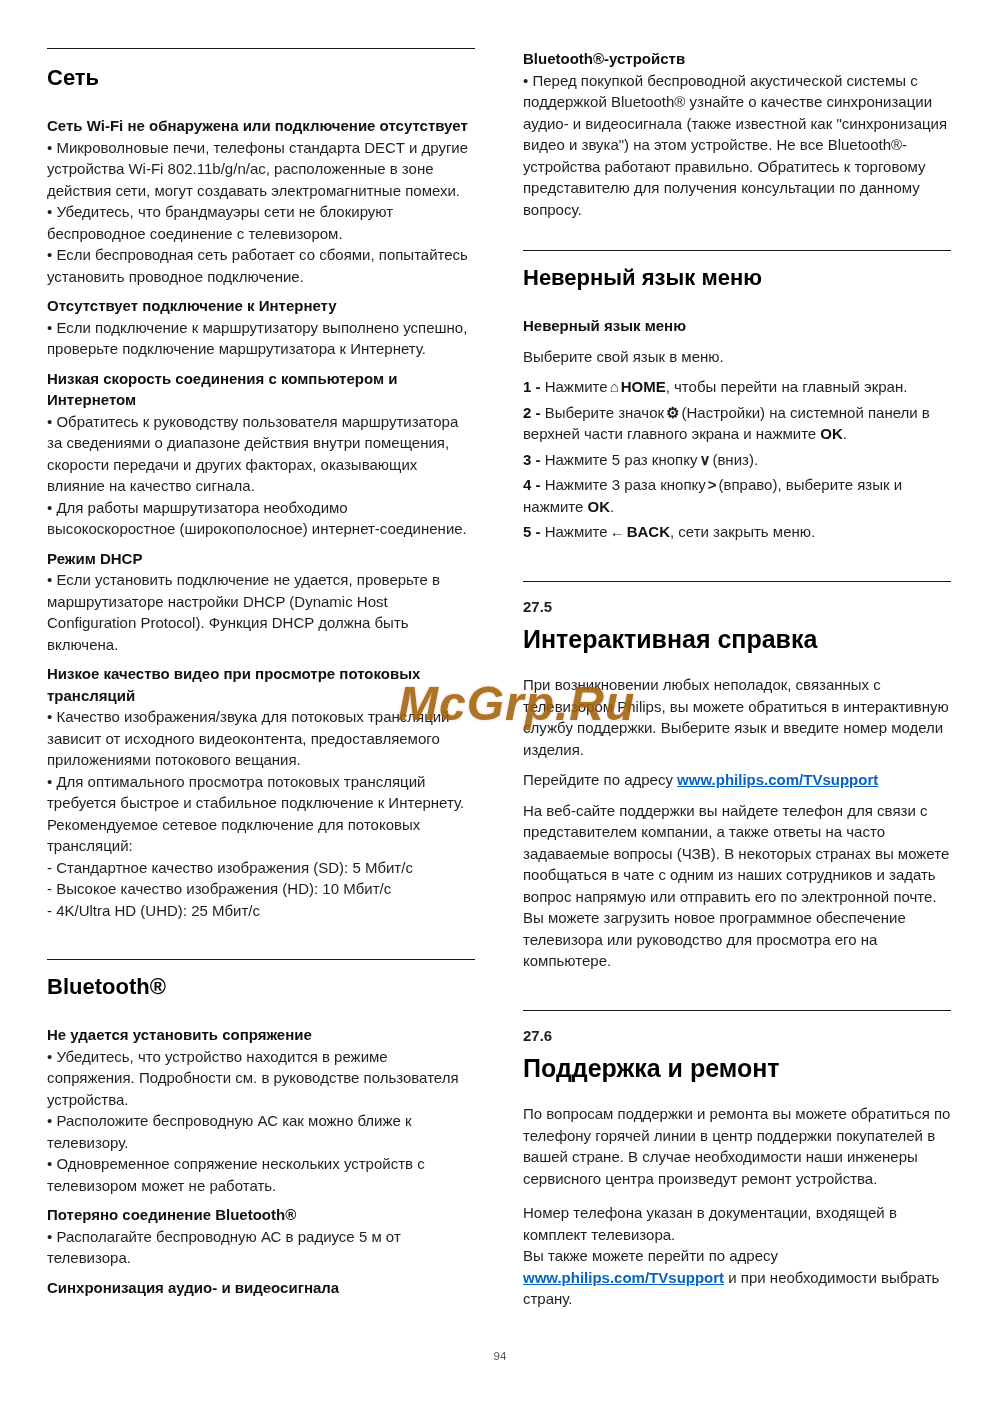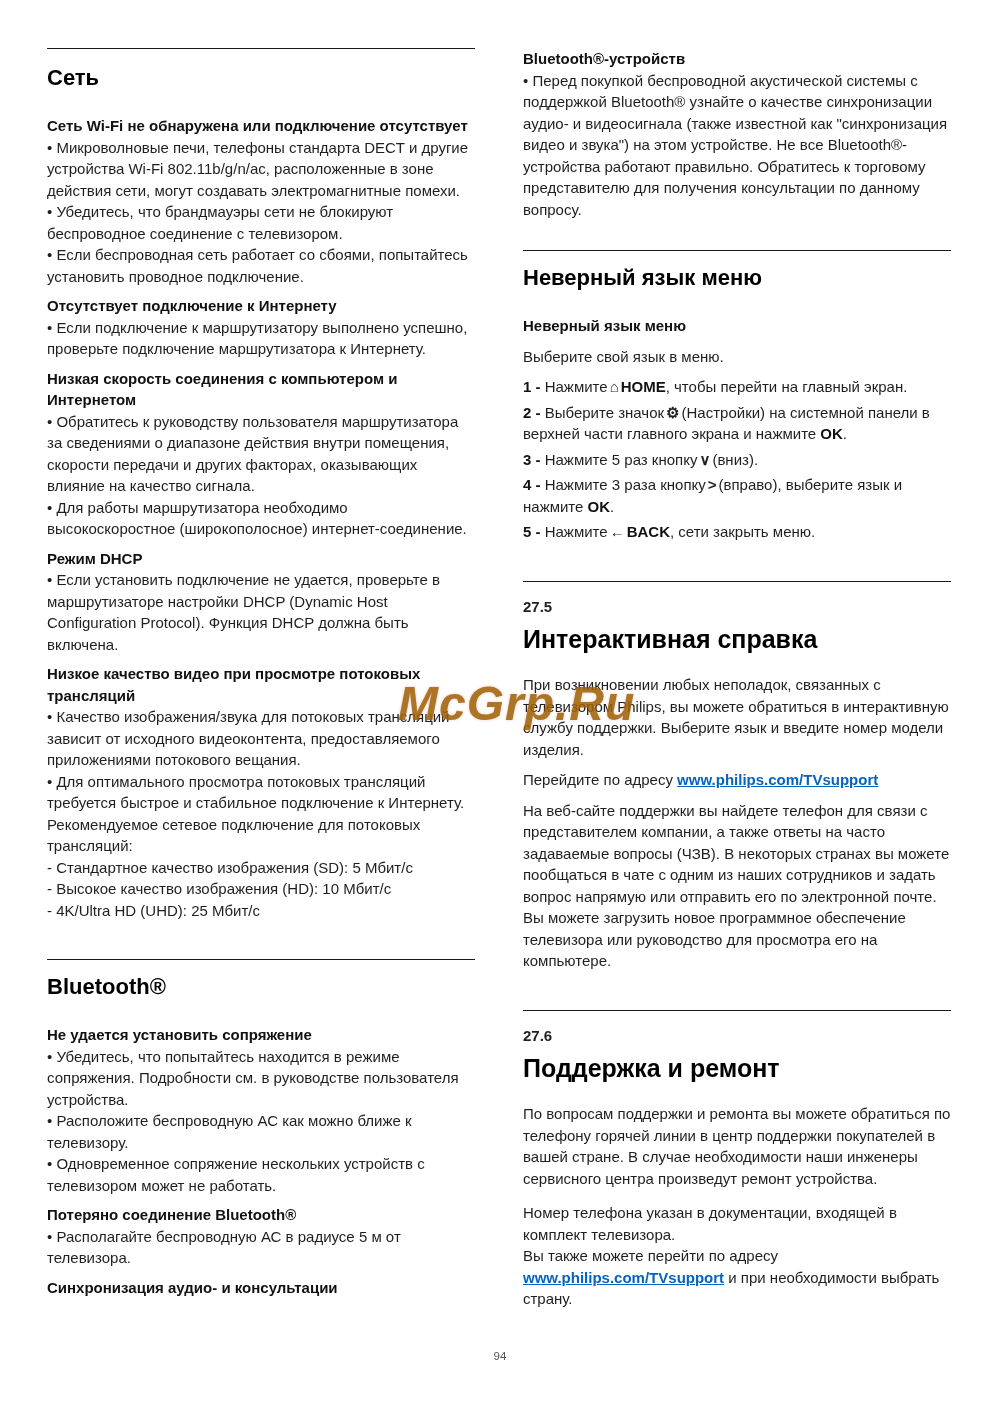"• Убедитесь, что попытайтесь находится" p.body { text: попытайтесь -> устройство }
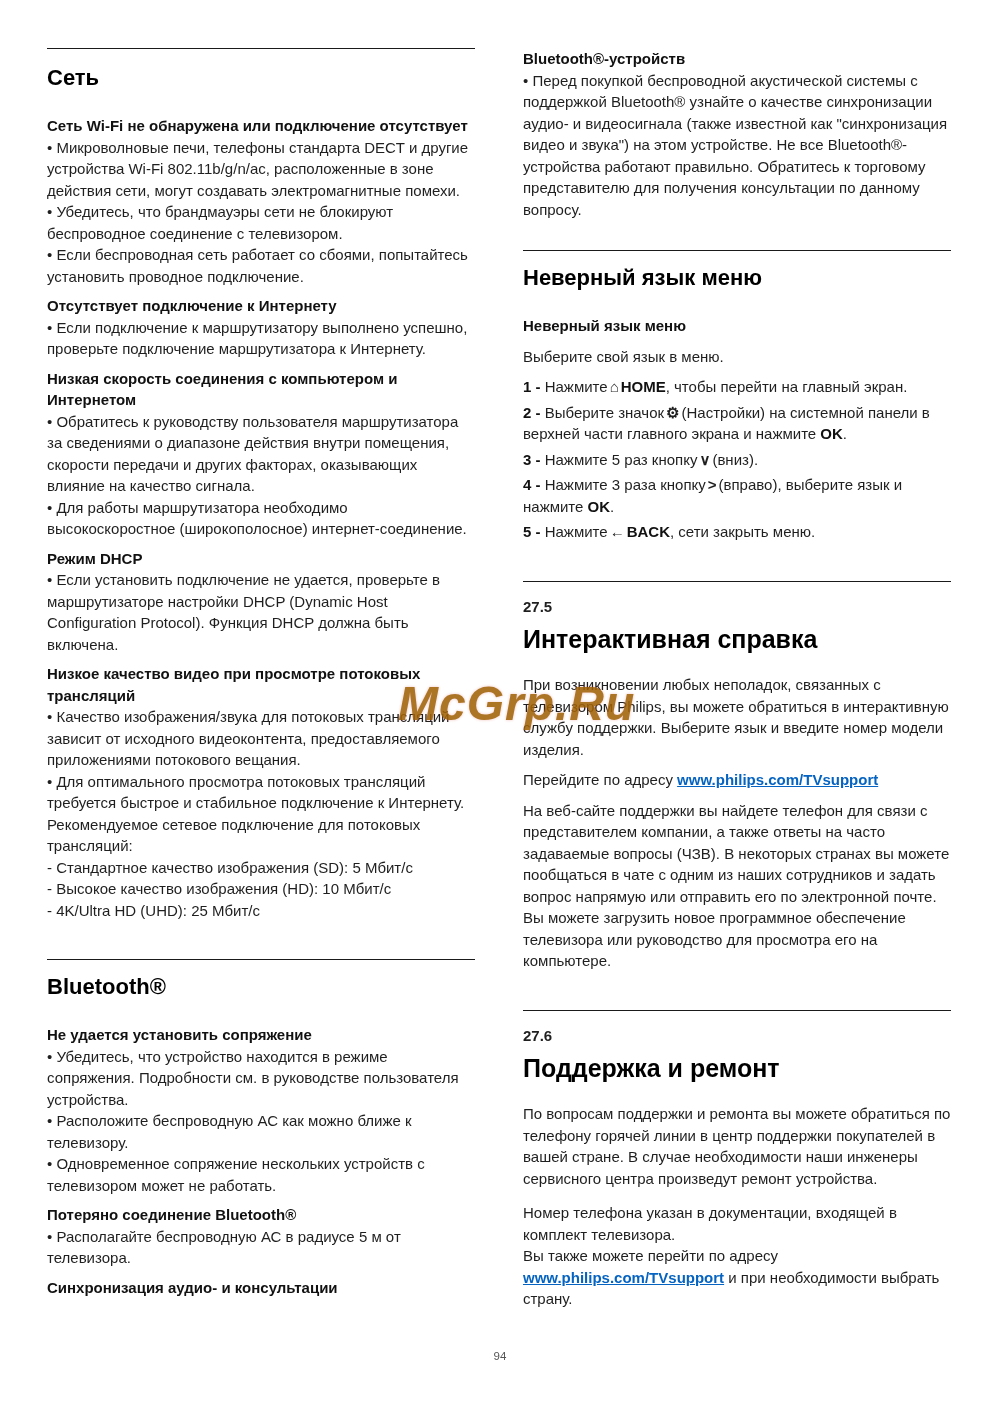"Синхронизация аудио- и консультации" p.sub { text: консультации -> видеосигнала }
